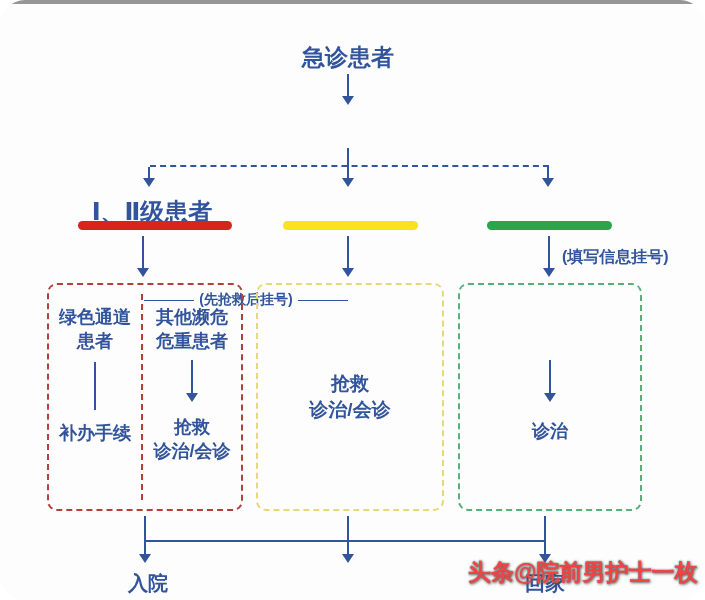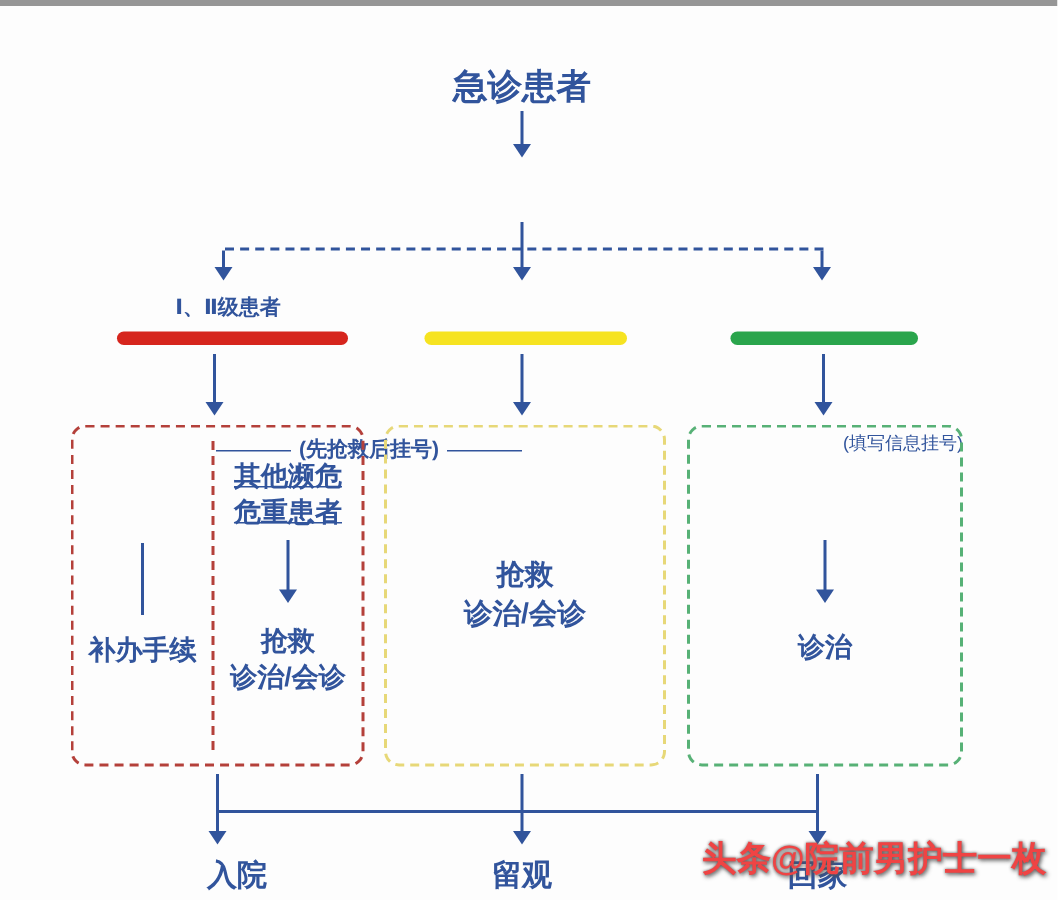"急诊患者" #stage { border-radius: none -> 25px }
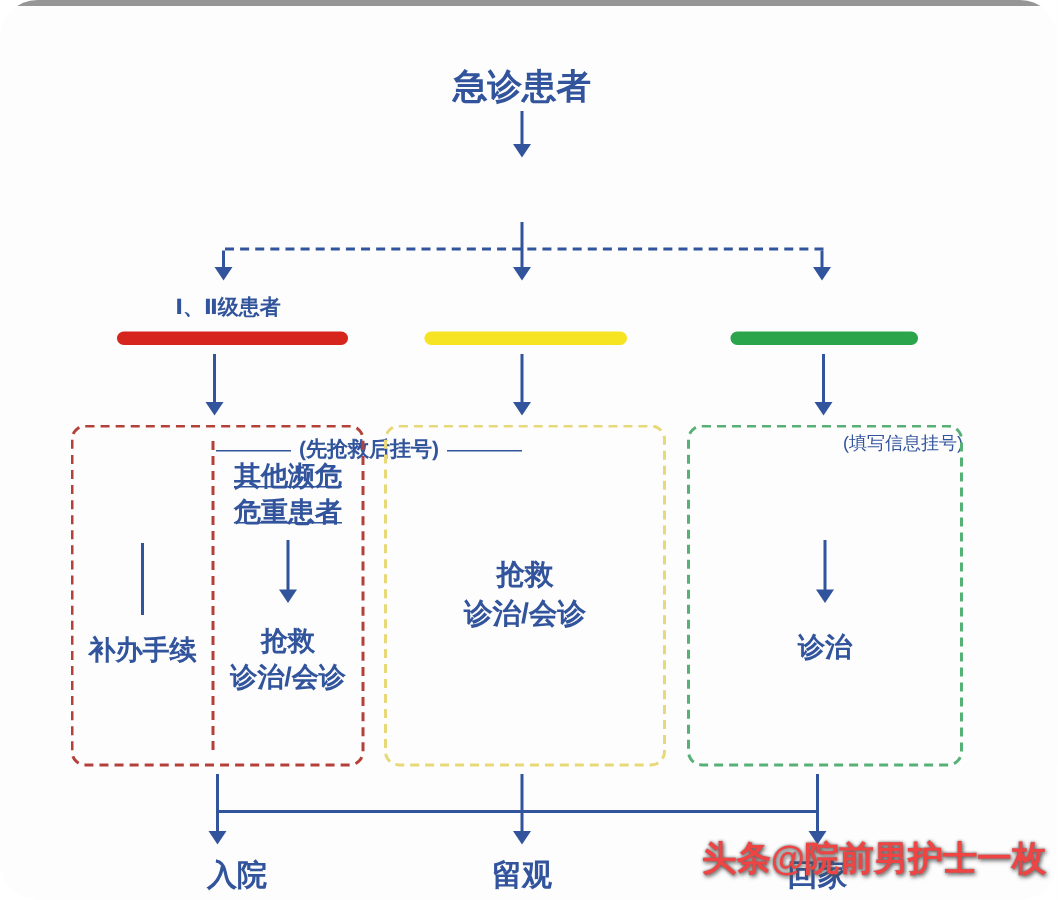"Ⅰ、Ⅱ级患者" .branch { font-size: 14px -> 24px }
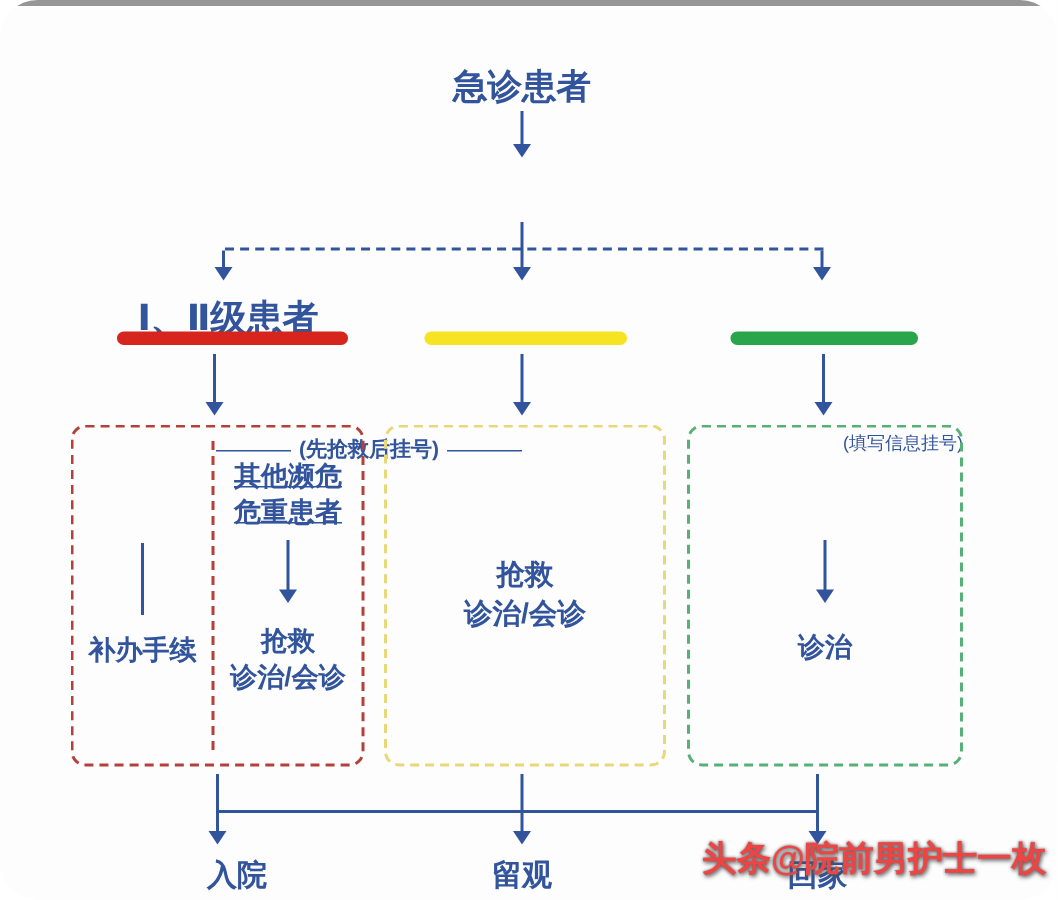"(填写信息挂号)" .note { font-size: 12px -> 16px; font-weight: 400 -> 700; margin-top: 40px -> none }
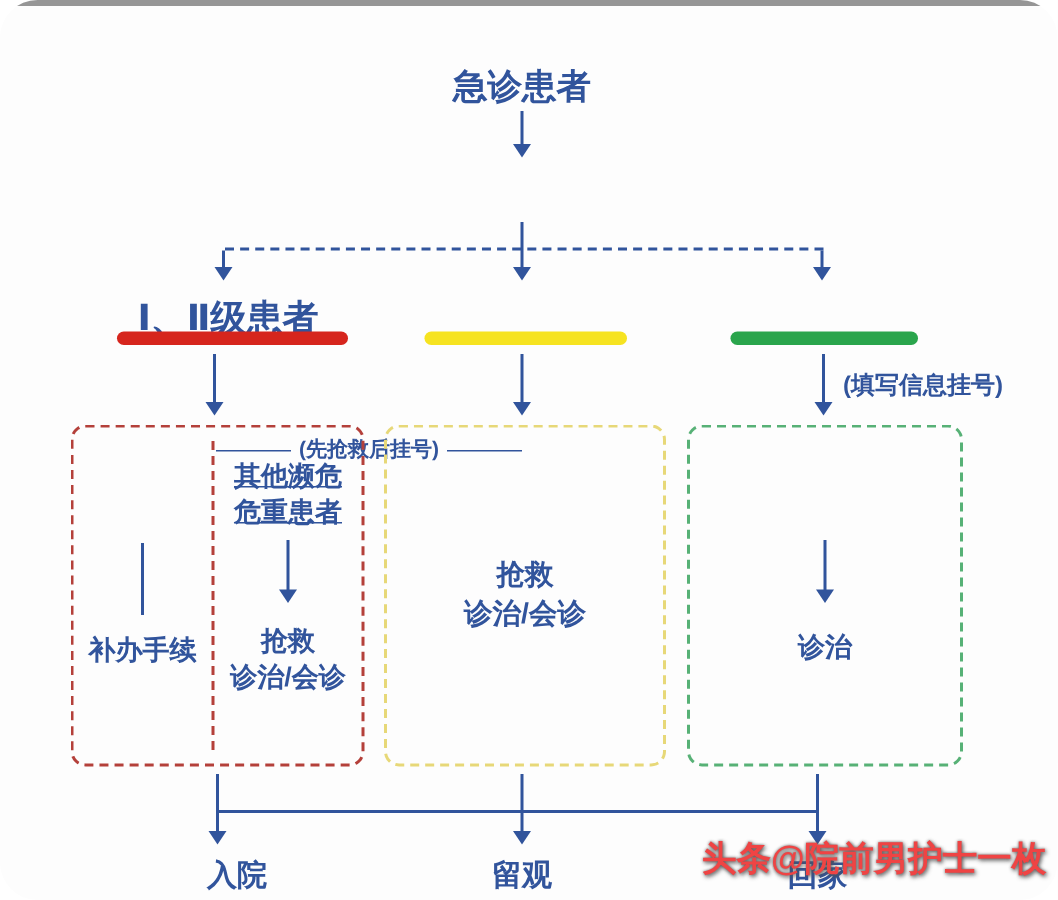"绿色通道" div.abs { html: none -> <div> <div>绿色通道</div> <div>患者</div> </div> }
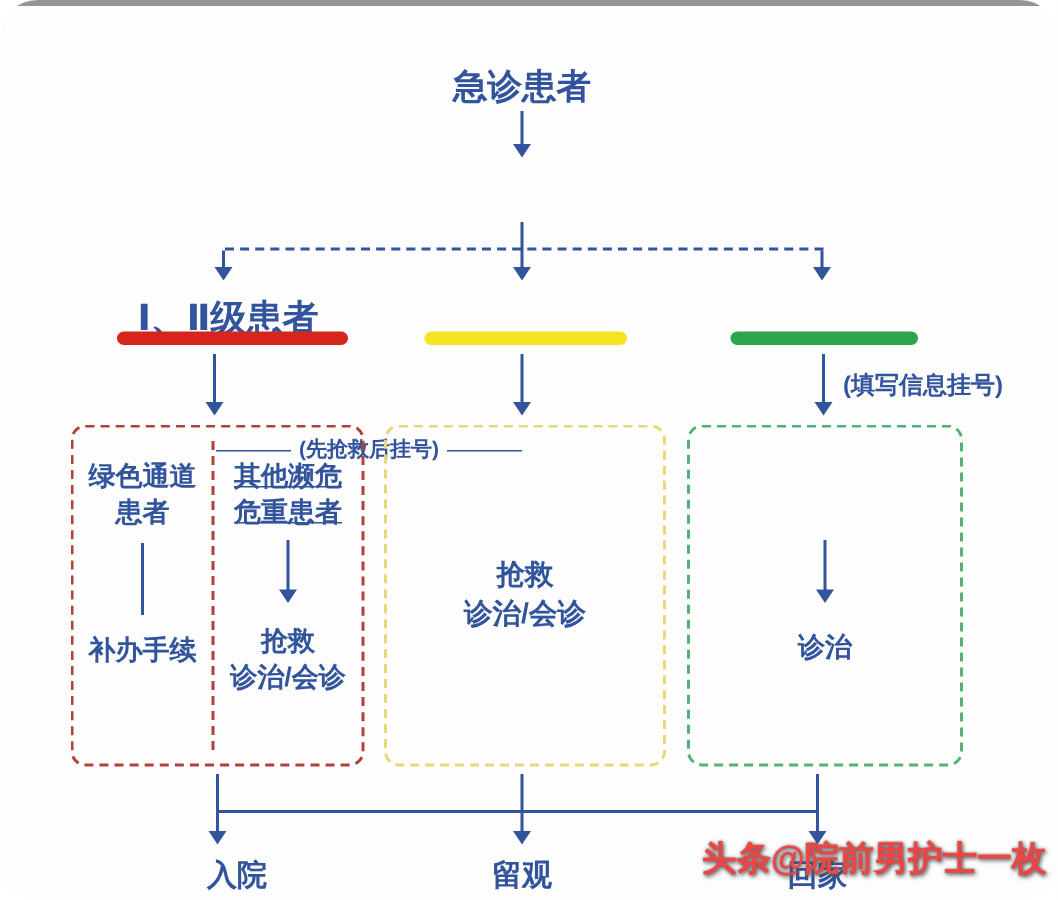"其他濒危" div.abs { text-decoration: underline -> none }
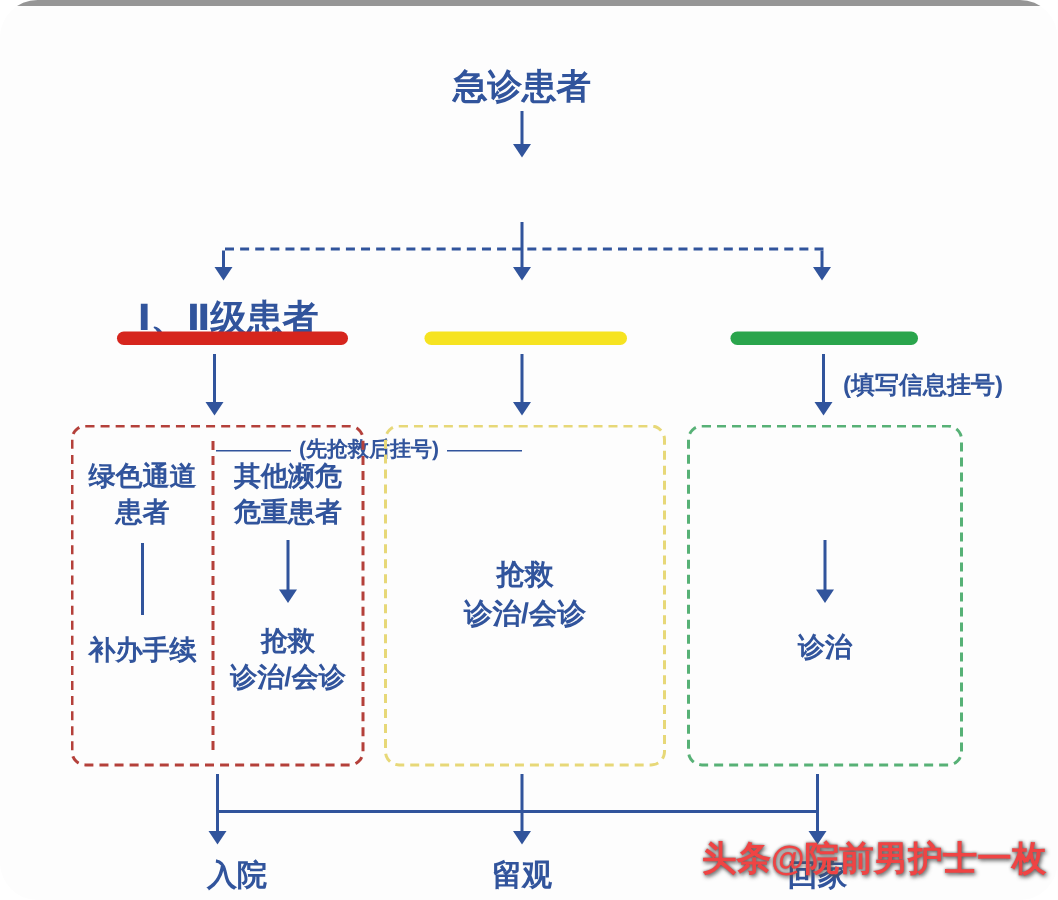"入院" div.abs { left: 103px -> 93px }
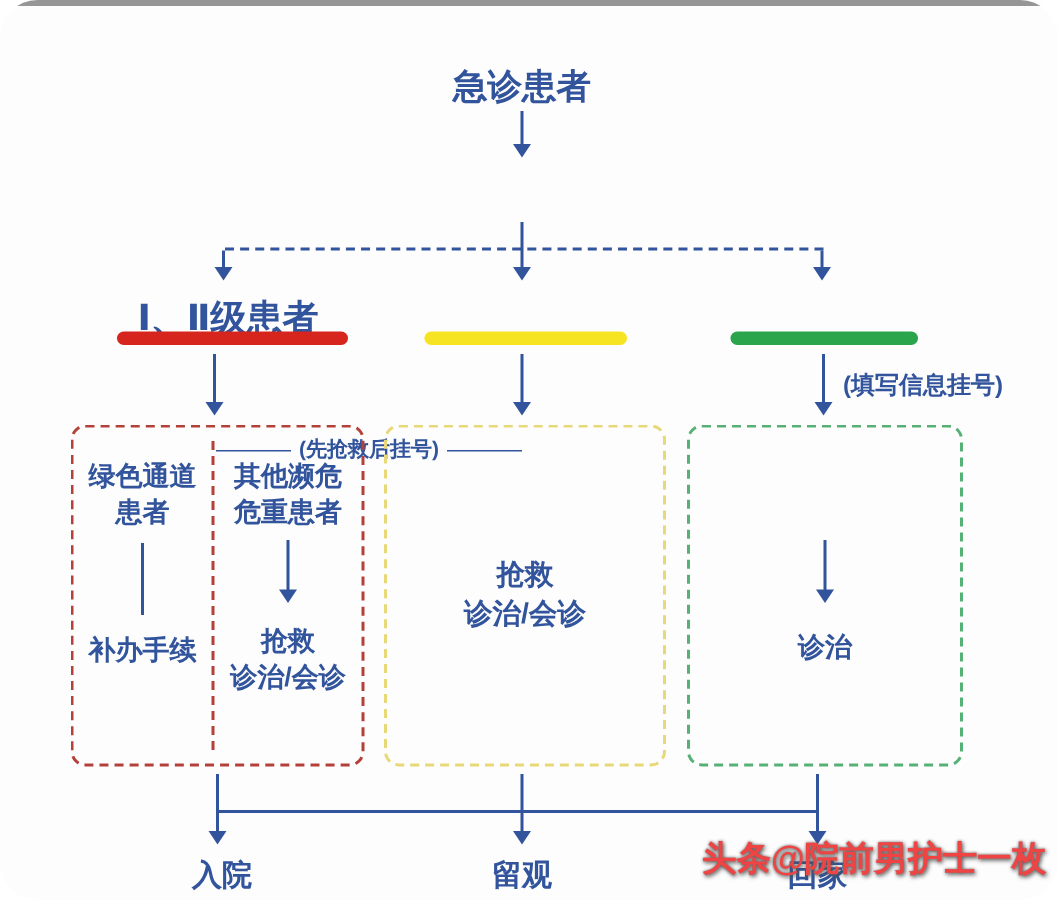"留观" div.abs { html: <div>留观</div> -> none }
